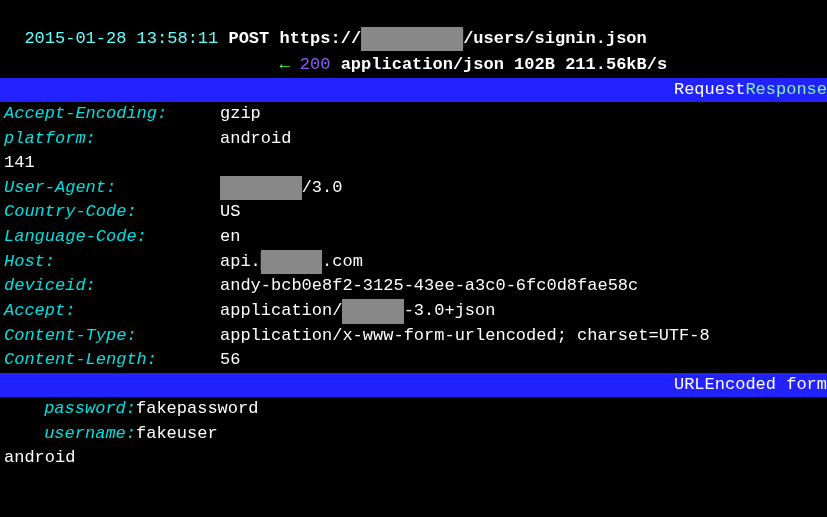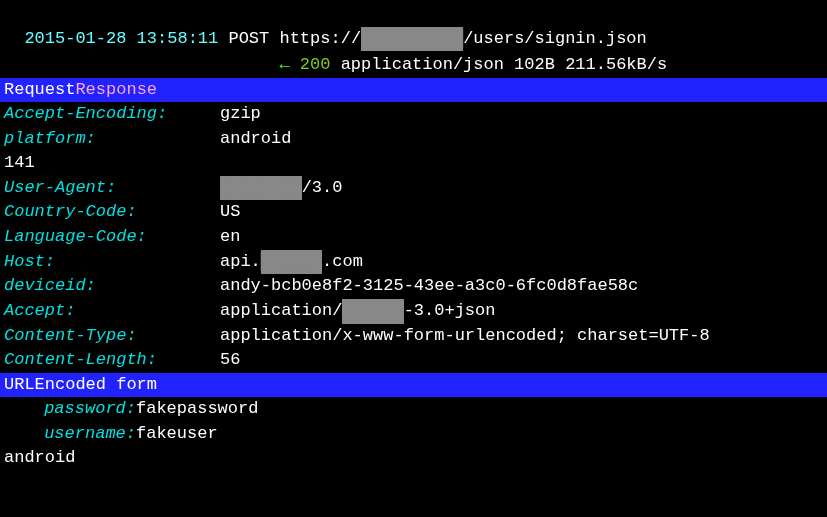"POST" .wh { font-weight: none -> bold }
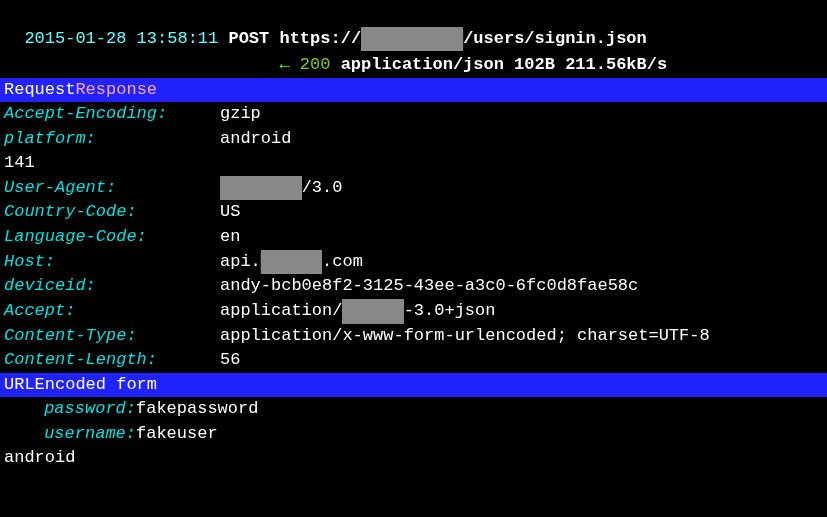"200" .grn { color: #84cc16 -> #8b5cf6 }
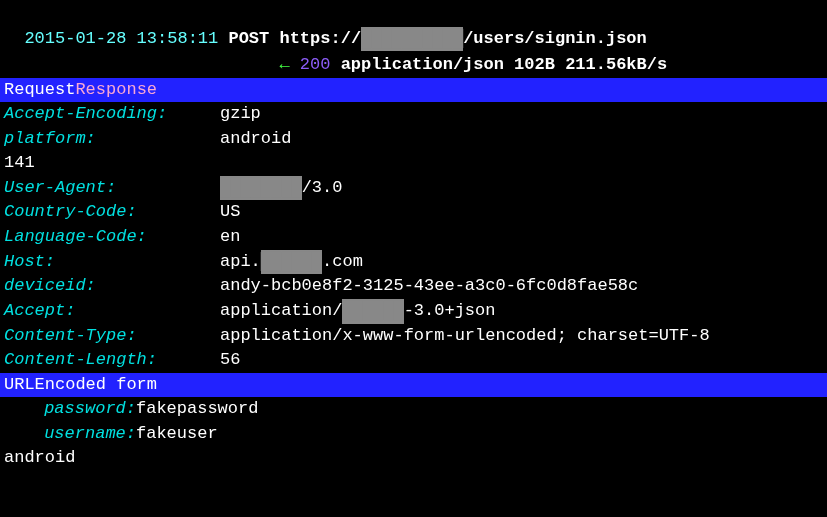"Request" .sectionbar { justify-content: flex-start -> flex-end }
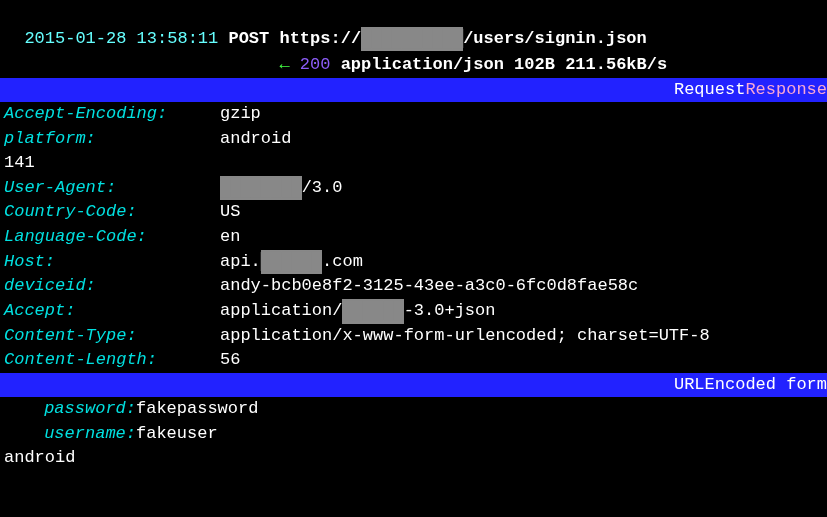"Response" .sectionbar .dim { color: #f9a8d4 -> #86efac }
